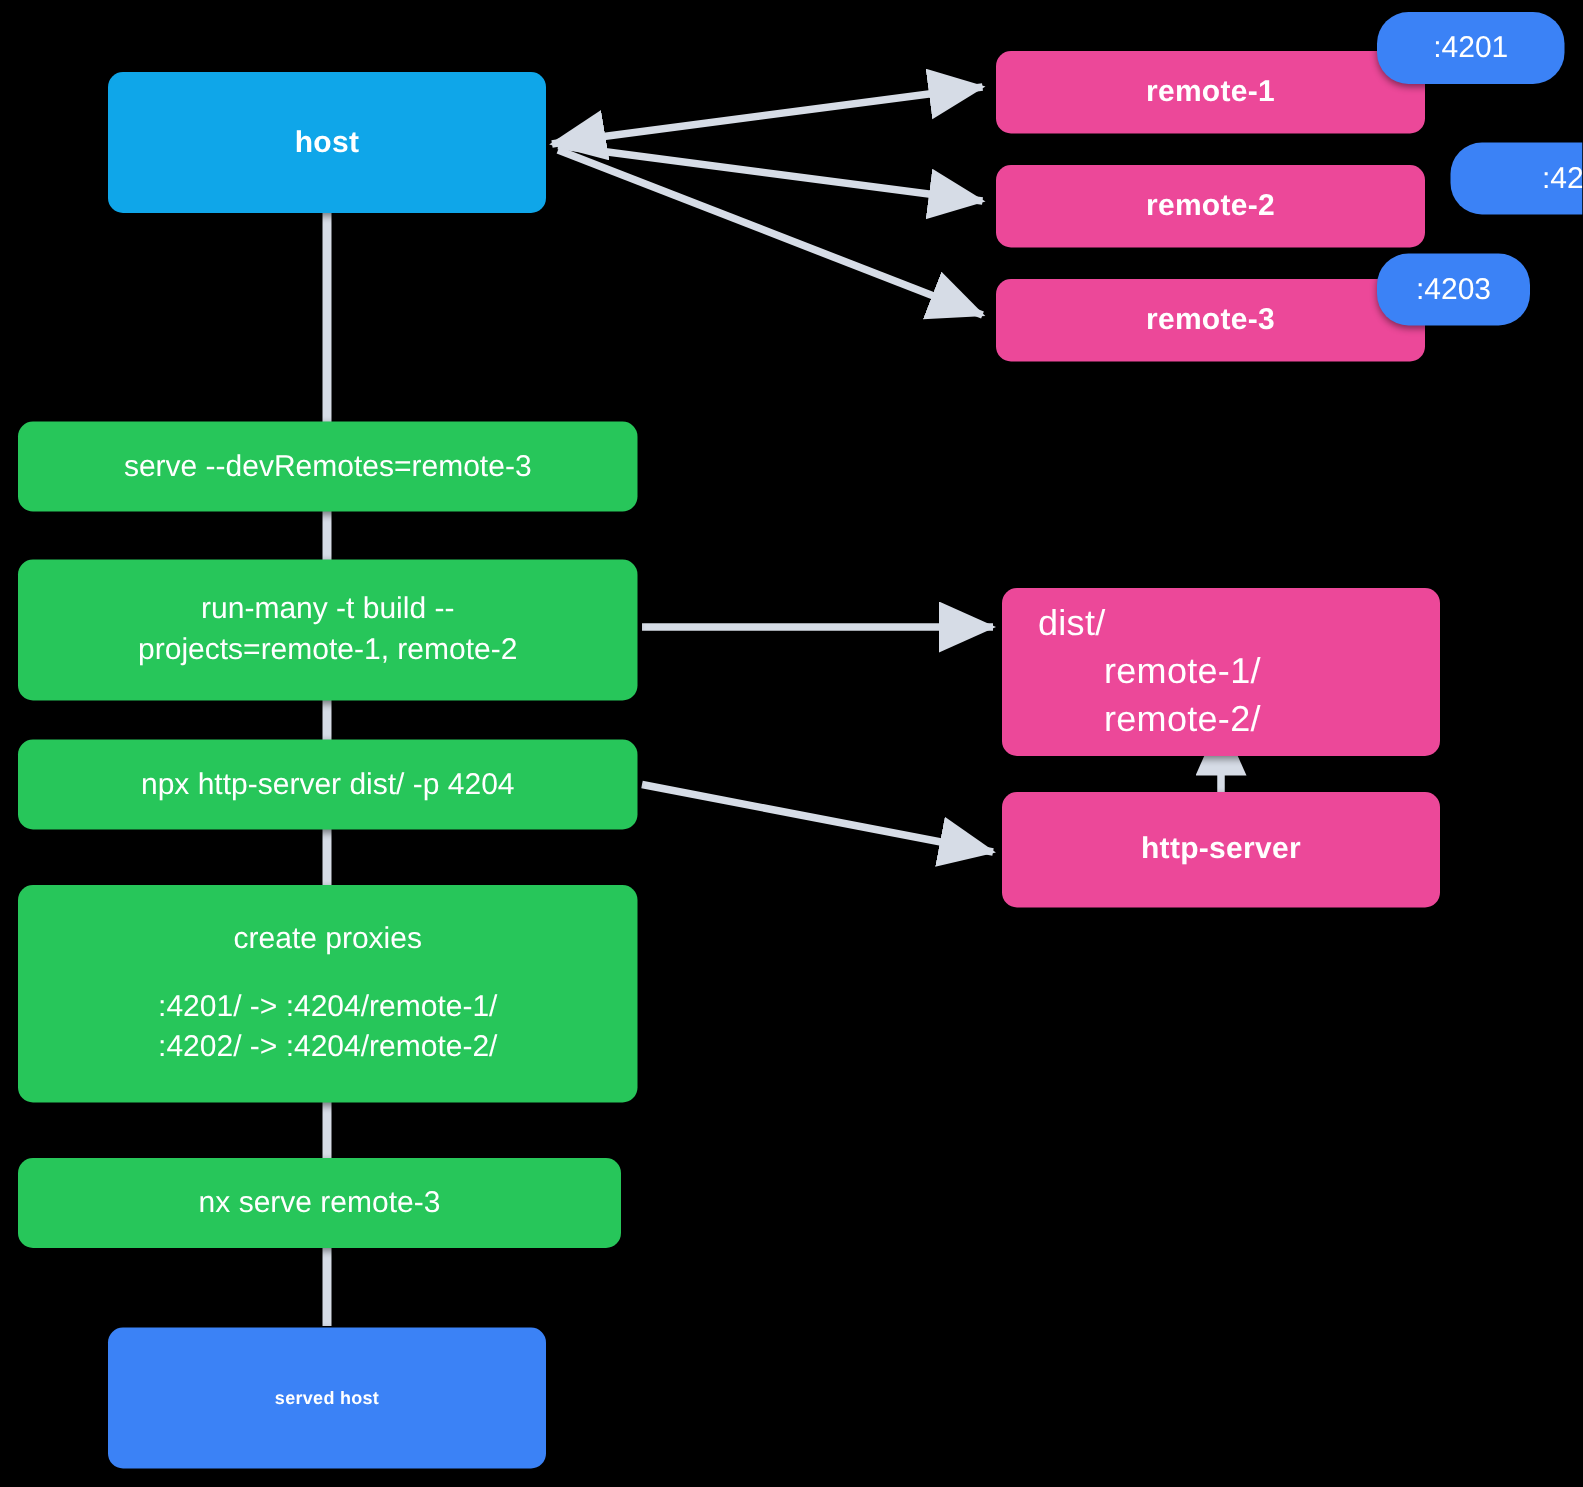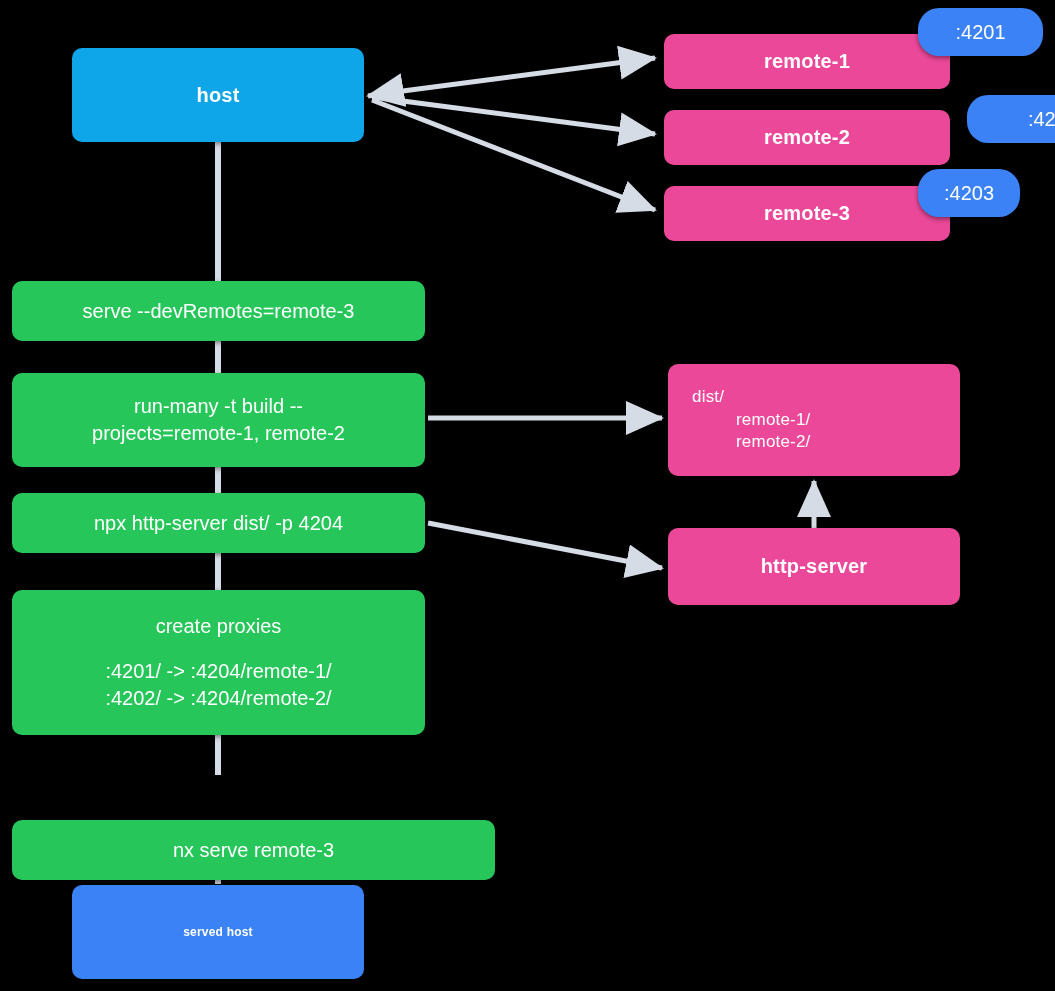"dist/" .n-dist { font-size: 17px -> 24px; margin-top: none -> 28px }
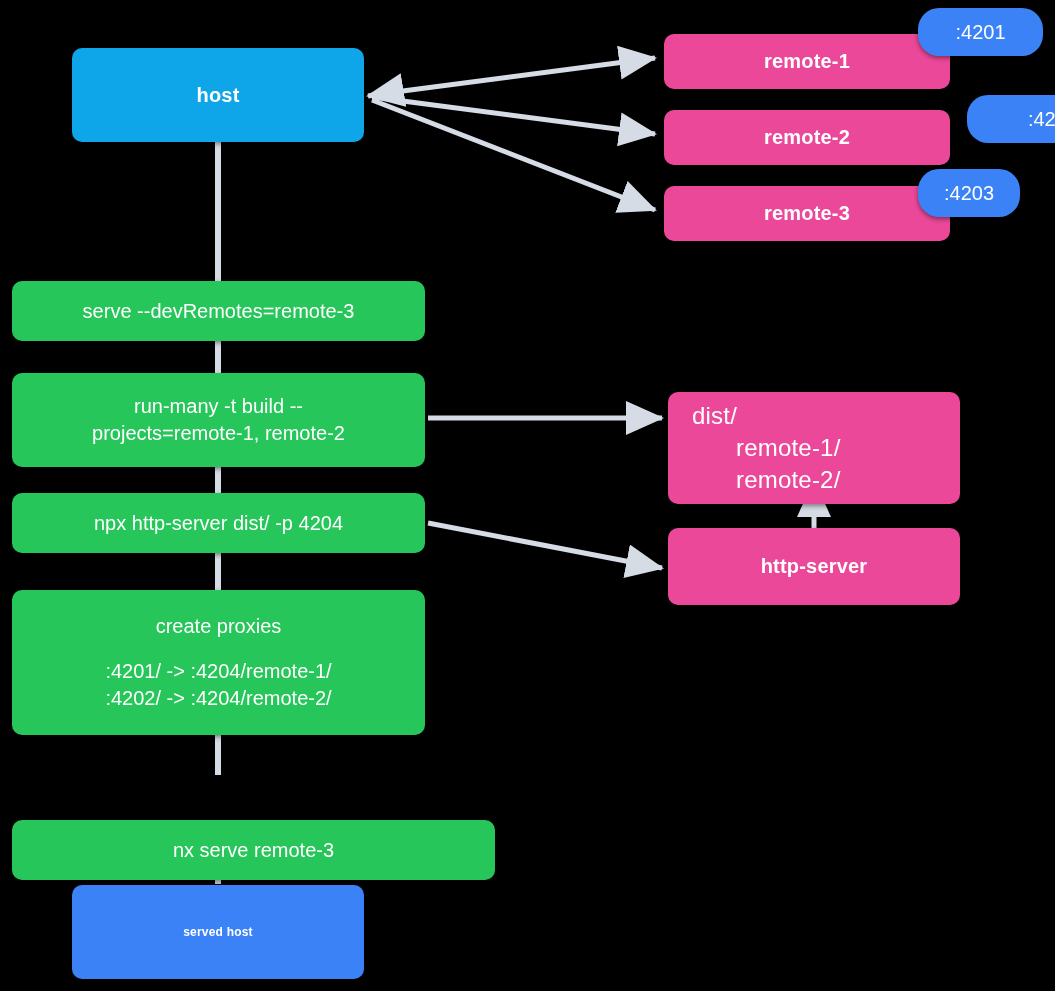"nx serve remote-3" div.node { margin-top: 48px -> none; width: 483px -> 402px }
